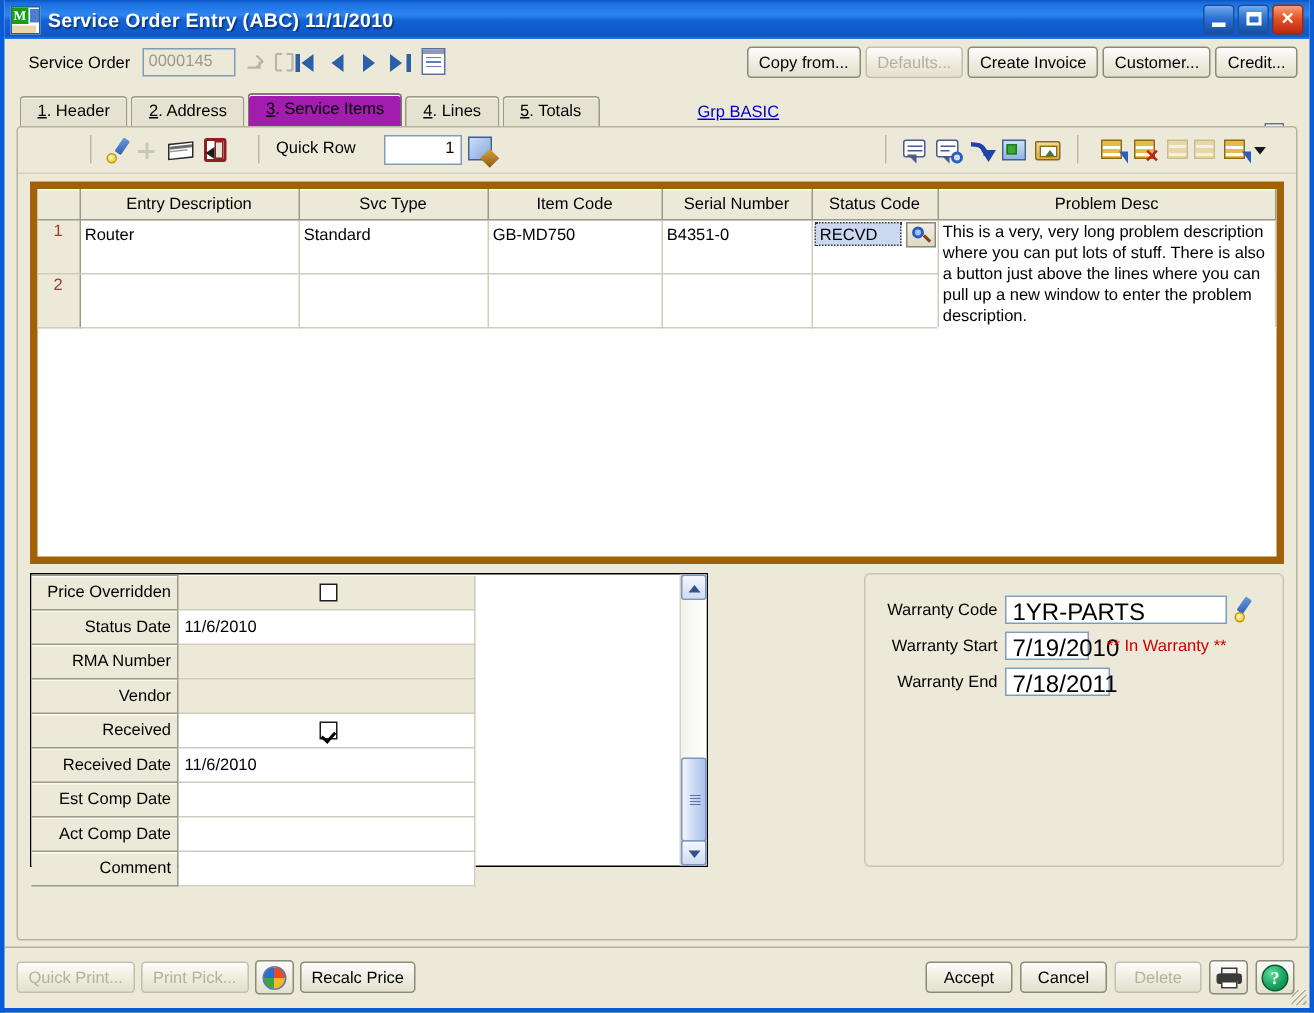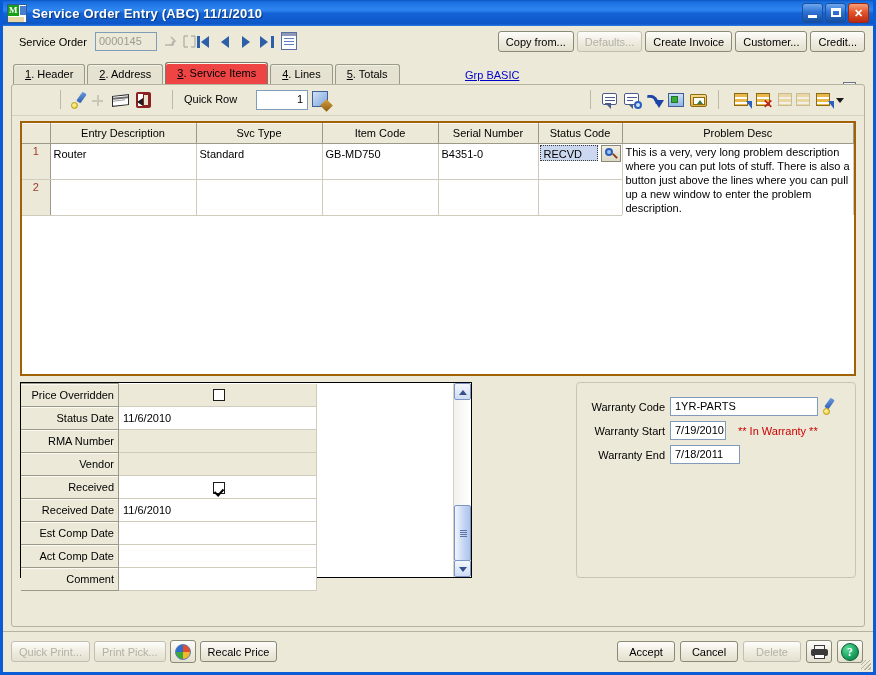"3. Service Items" .tab.active { background: #ef4444 -> #a21caf }
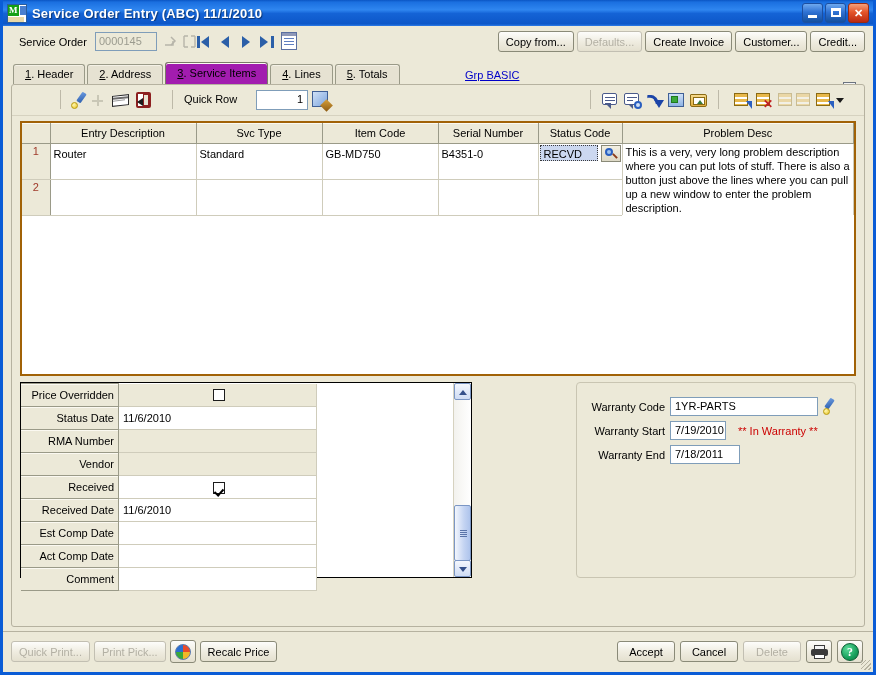"Entry Description" .grid { border: 2px solid #a16207 -> 5px solid #a16207 }
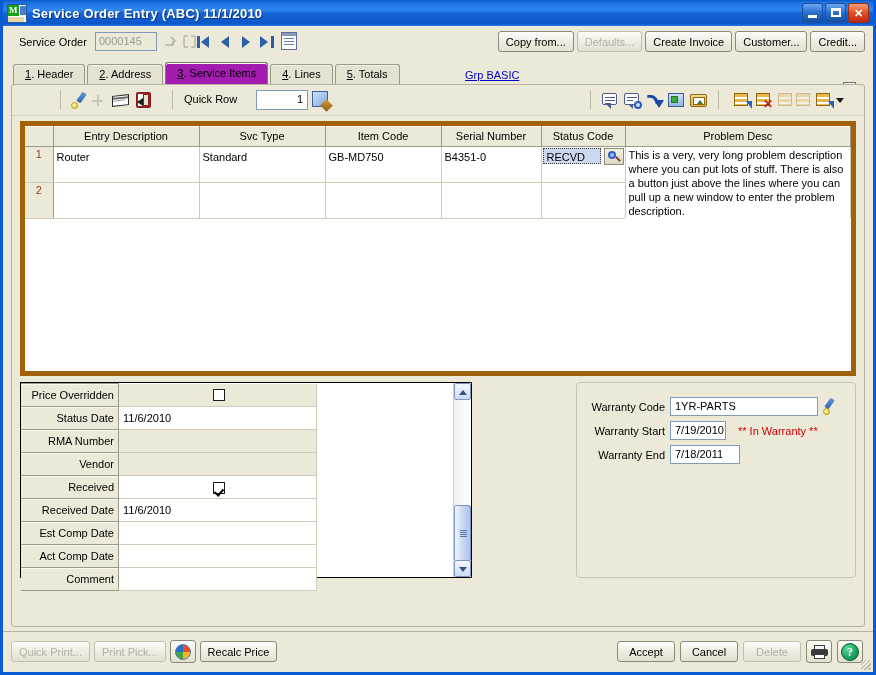"1YR-PARTS" .wfield { font-size: 11px -> 16px }
